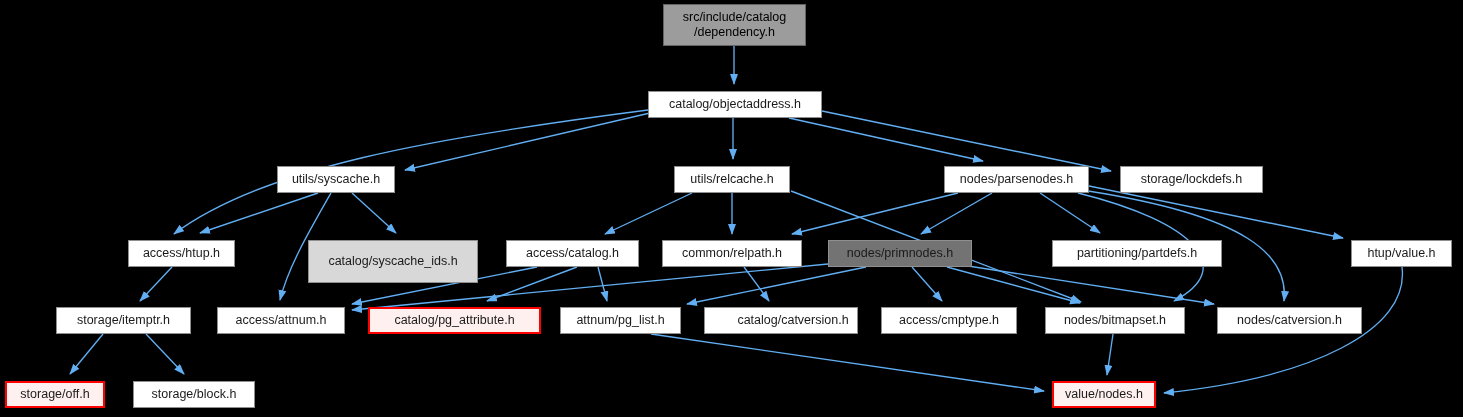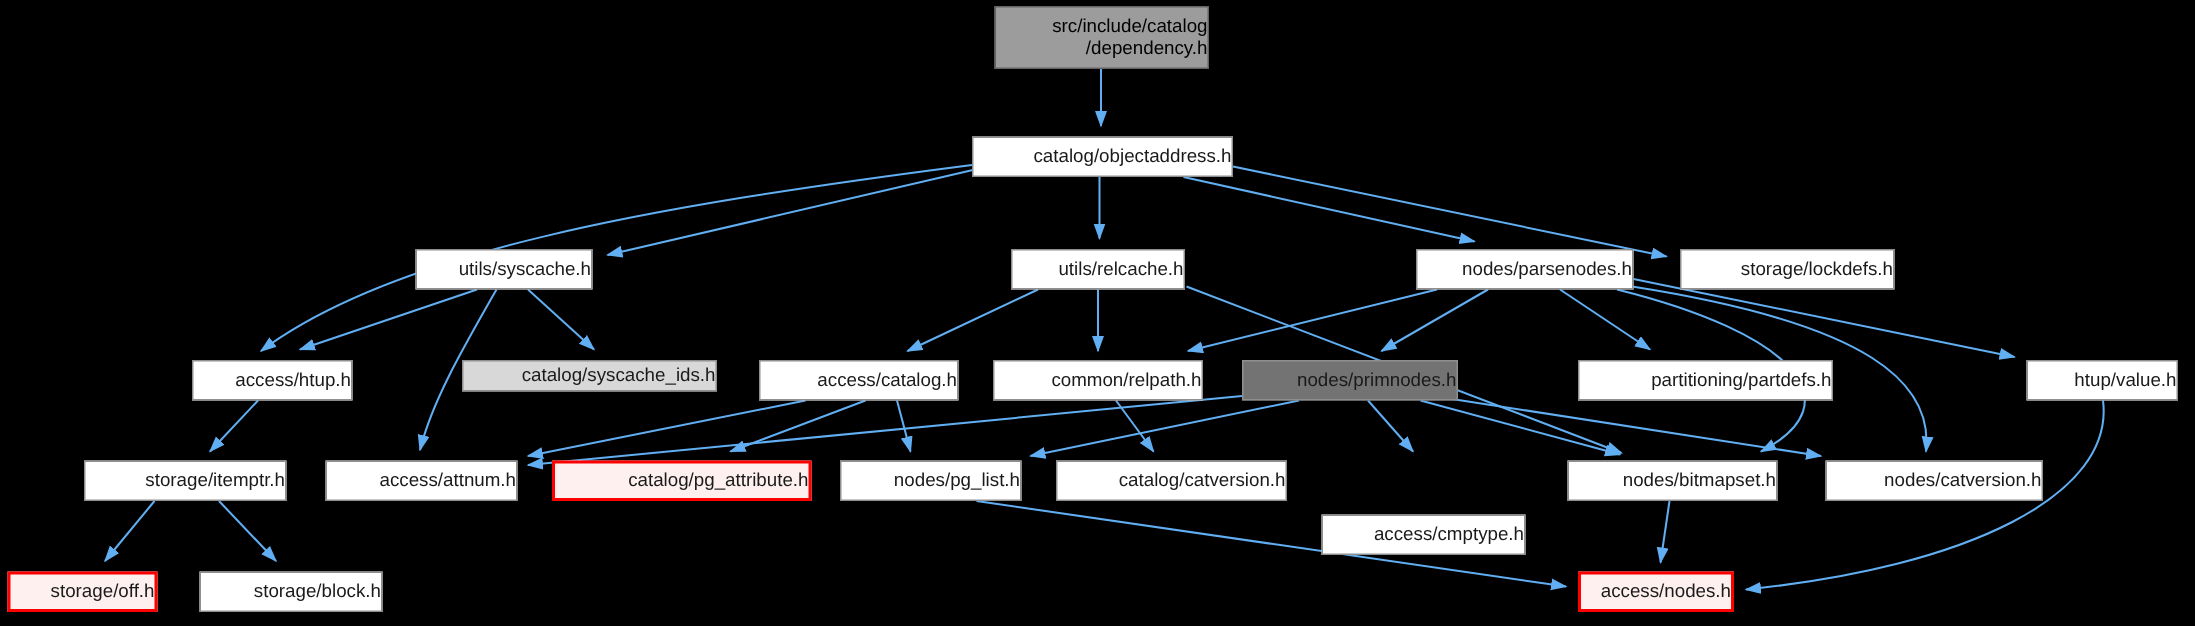"src/include/catalog" .node { align-items: flex-end -> center }
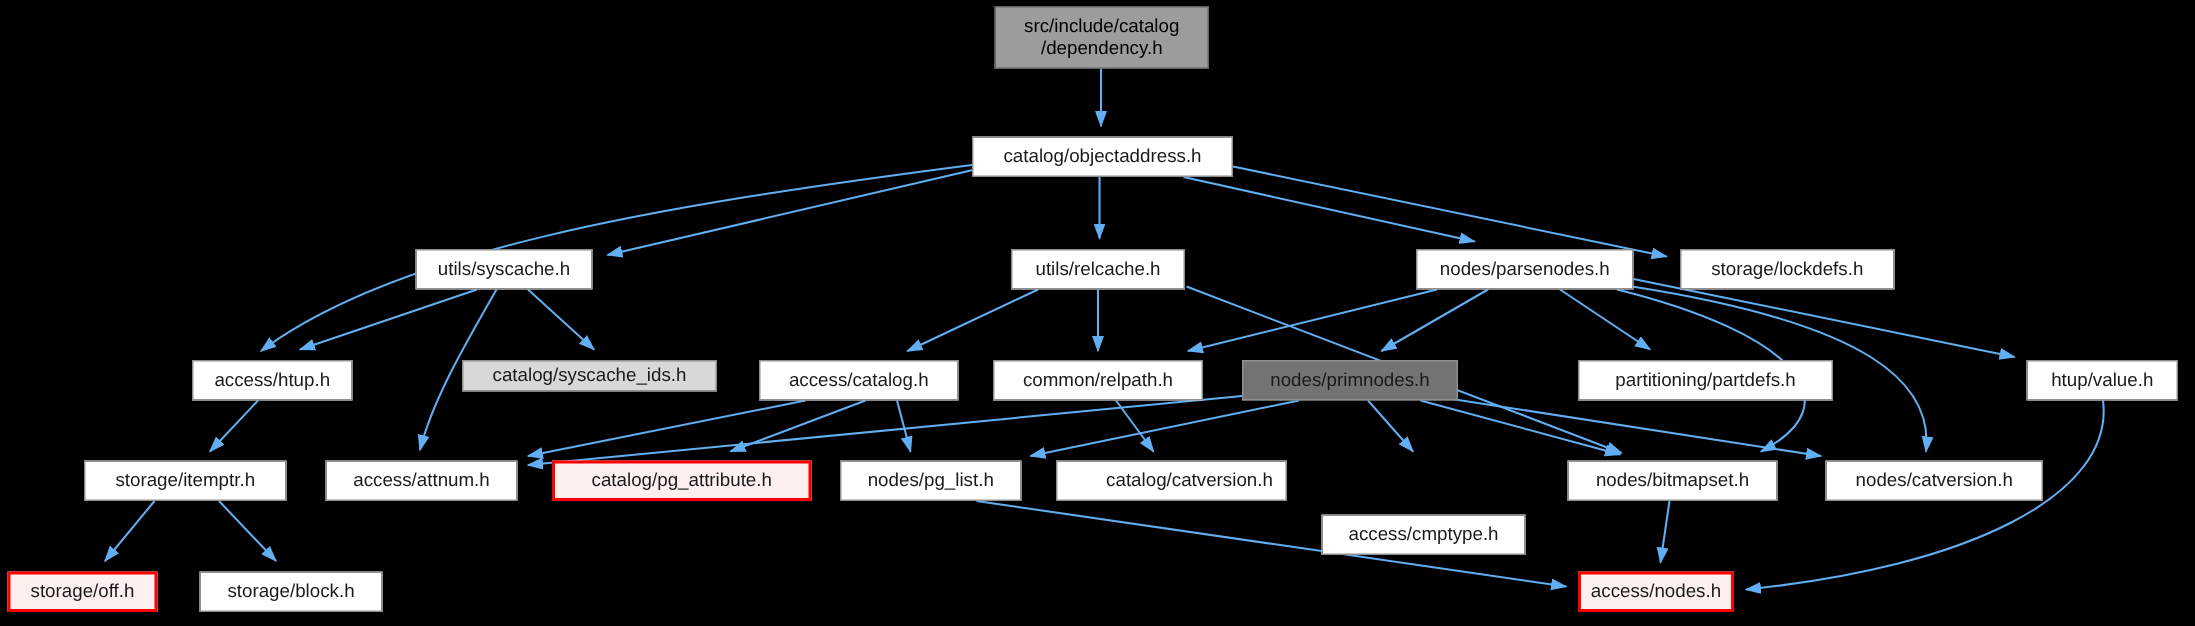"catalog/syscache_ids.h" div.node { height: 21px -> 43px }
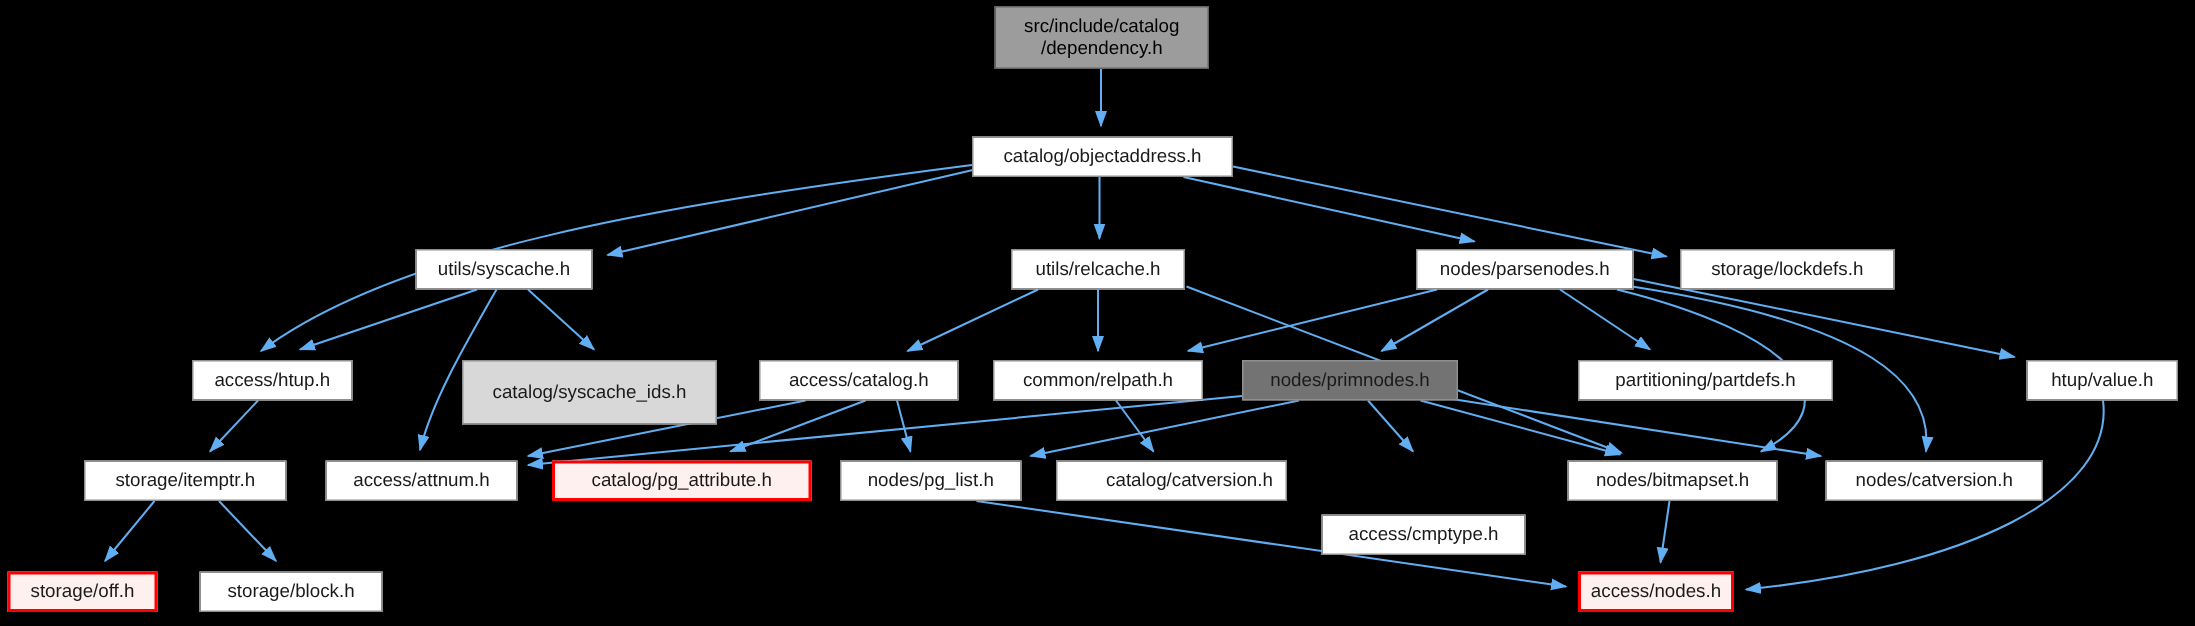"nodes/pg_list.h" div { text: nodes/pg -> attnum/pg }
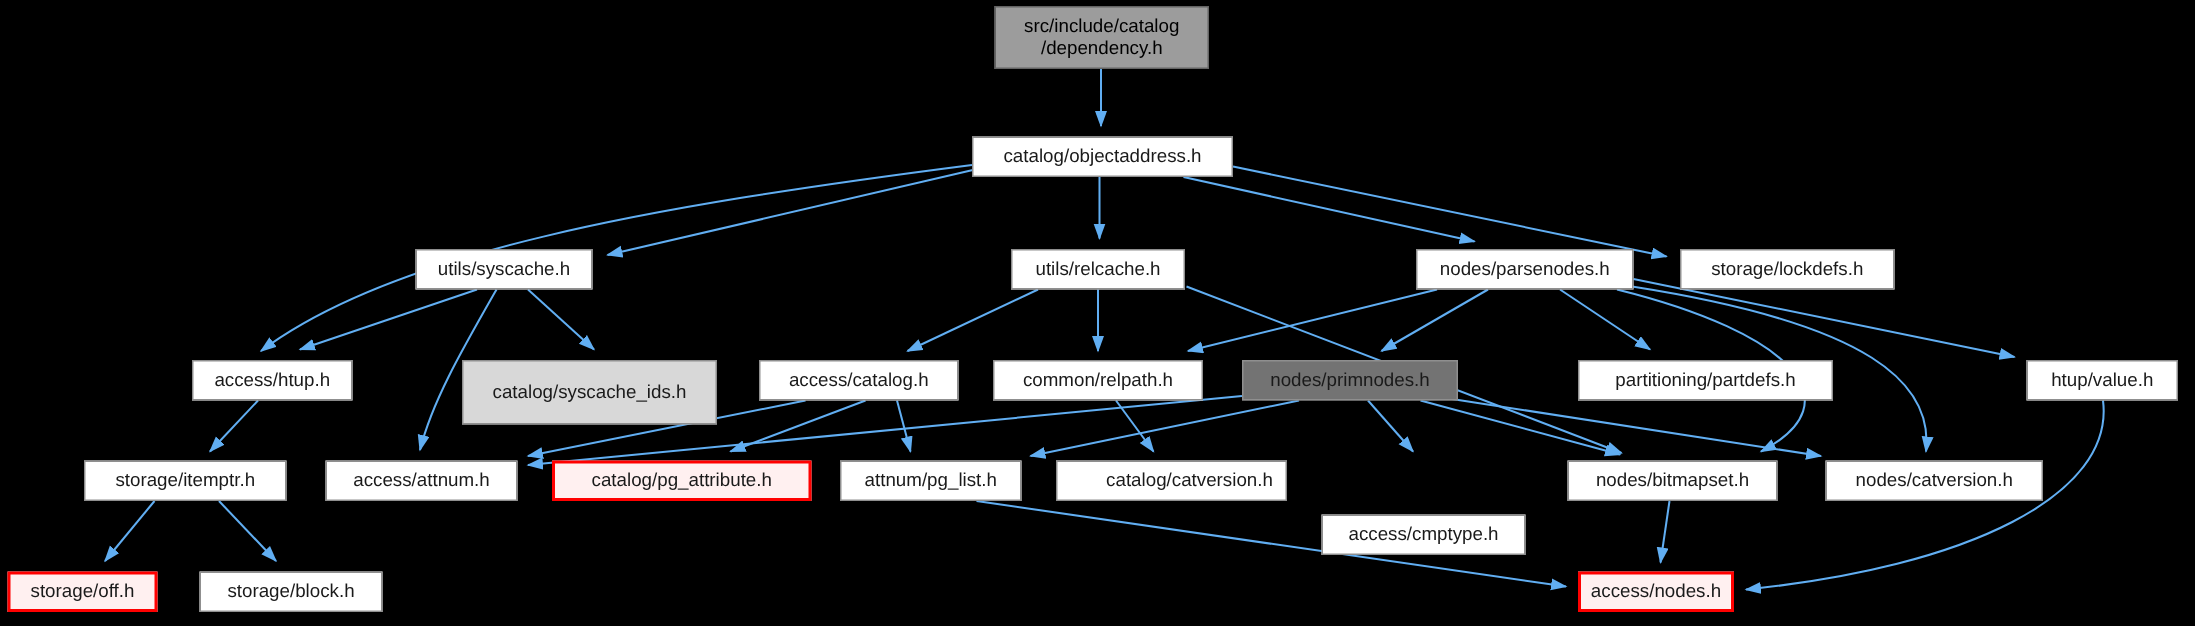"access/cmptype.h" div.node { margin-top: 36px -> none }
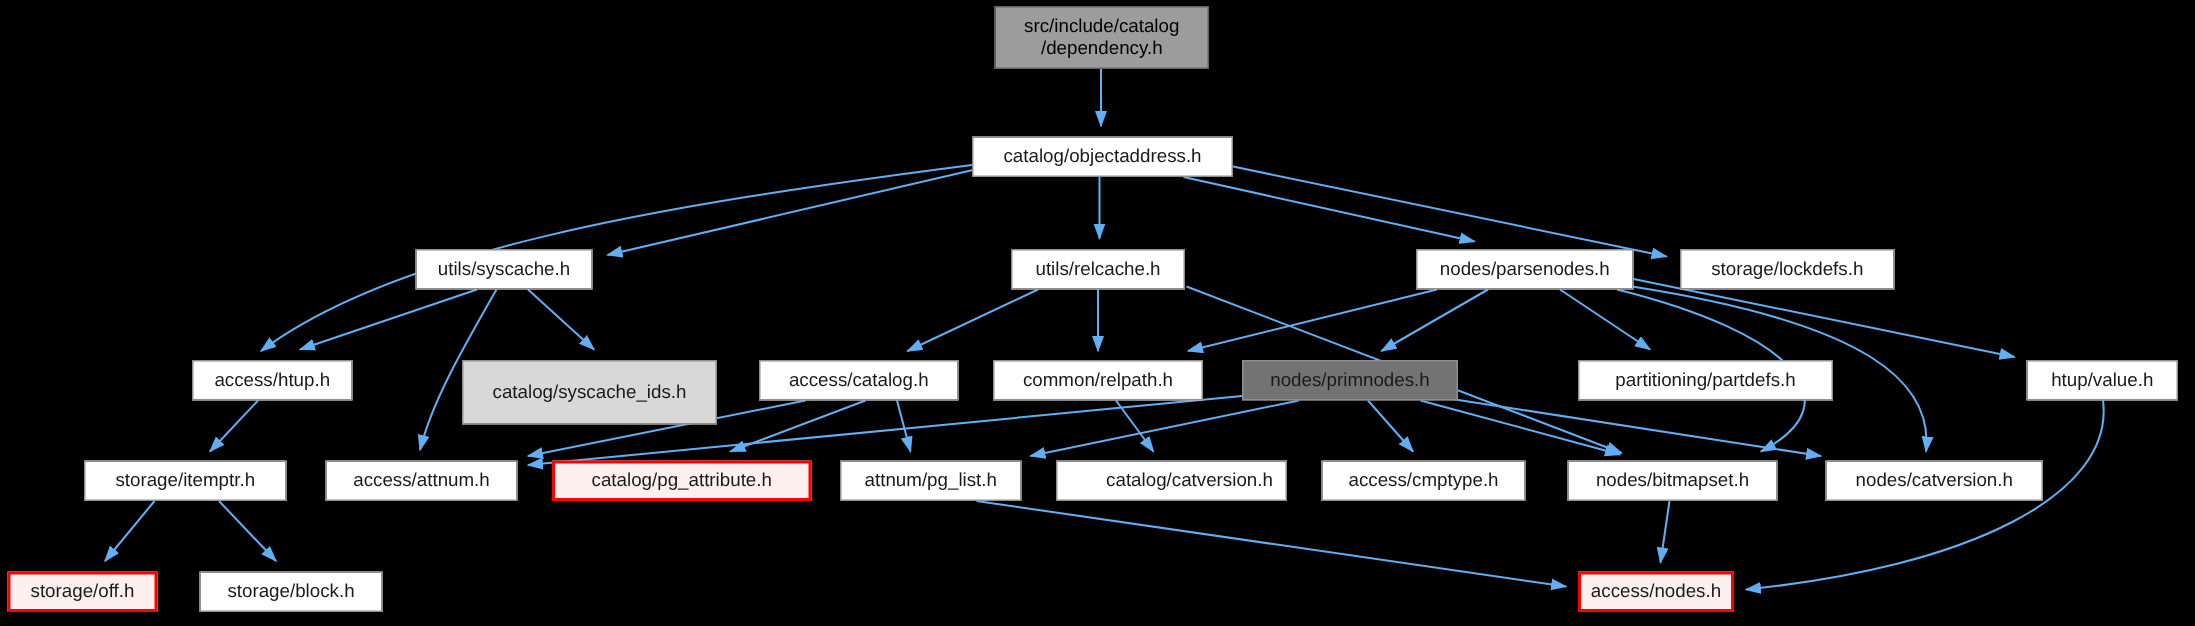"access/nodes.h" div { text: access/nodes.h -> value/nodes.h }
